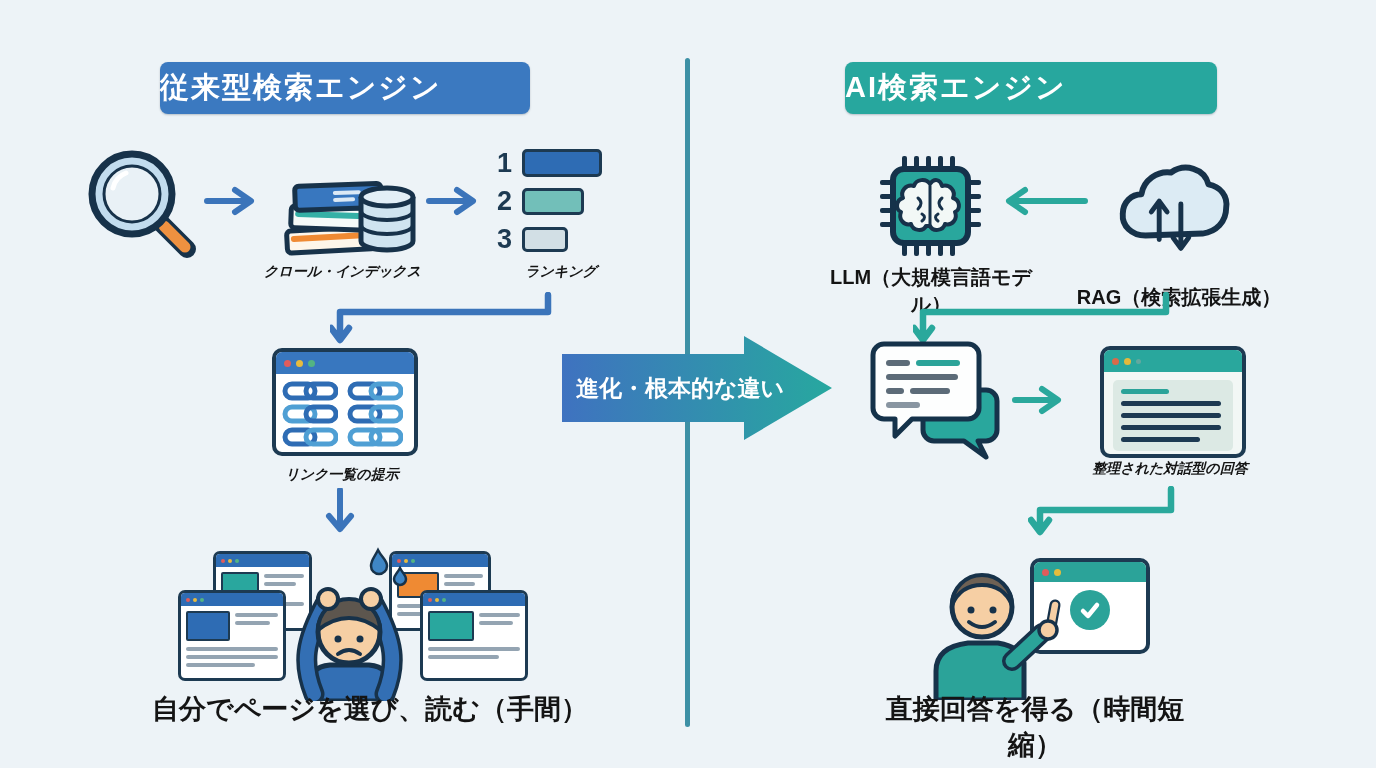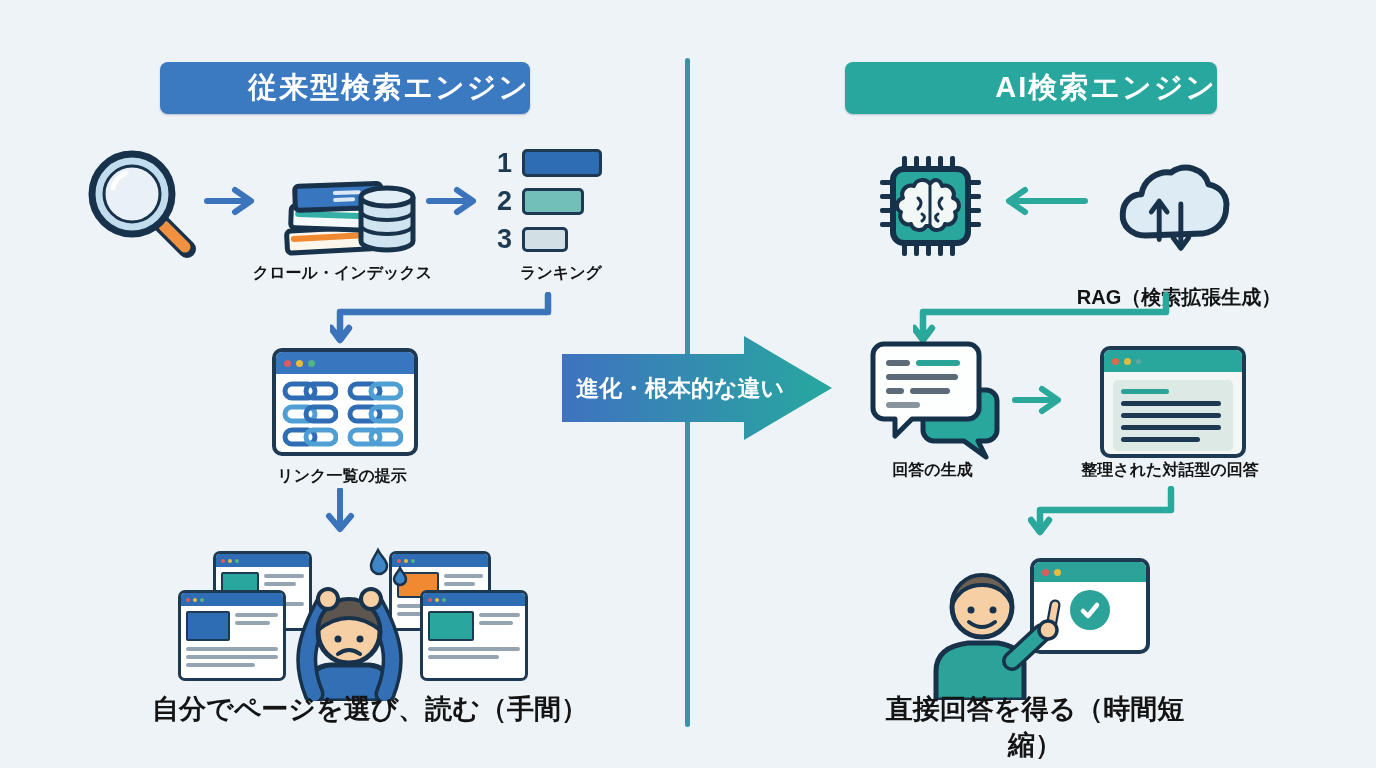"従来型検索エンジン" .hdr { justify-content: flex-end -> flex-start }
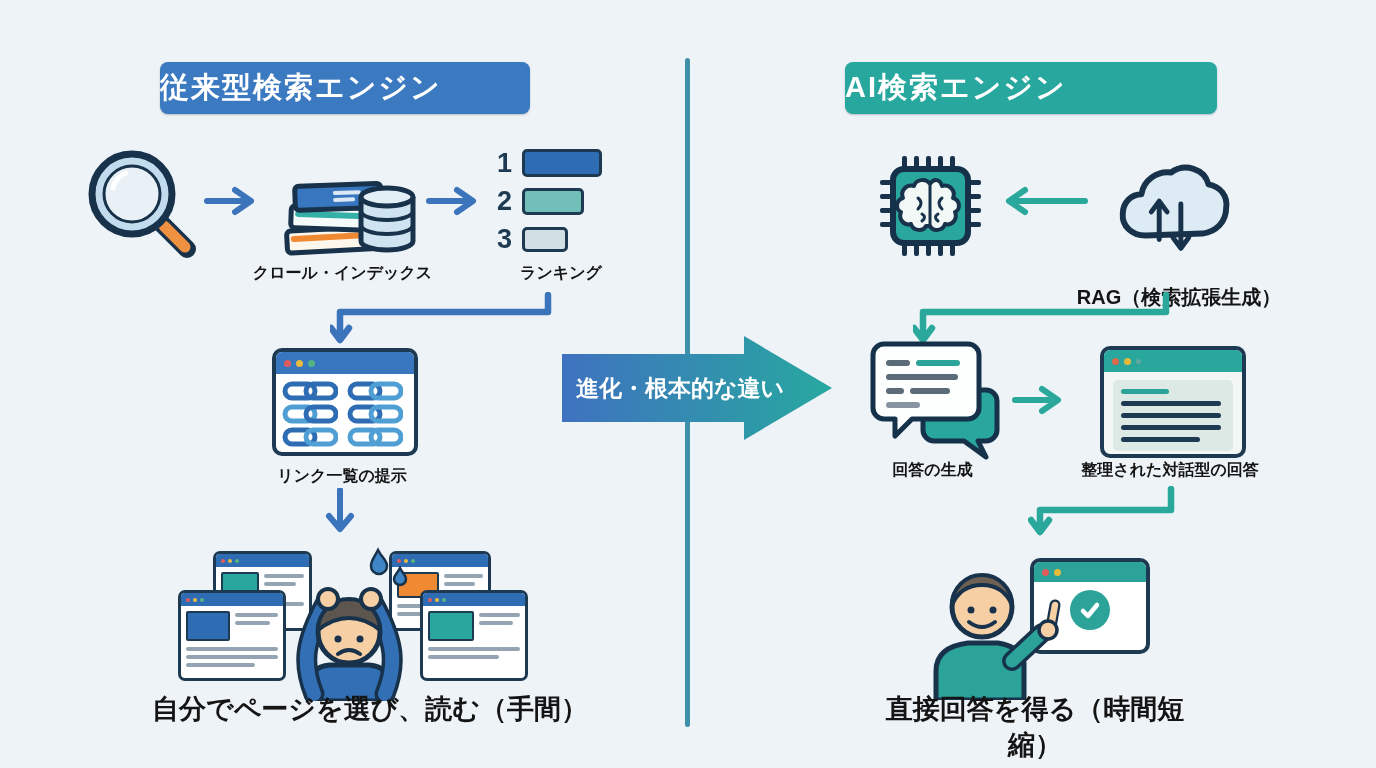"クロール・インデックス" .lbl-s { font-size: 16px -> 14px; font-style: none -> italic }
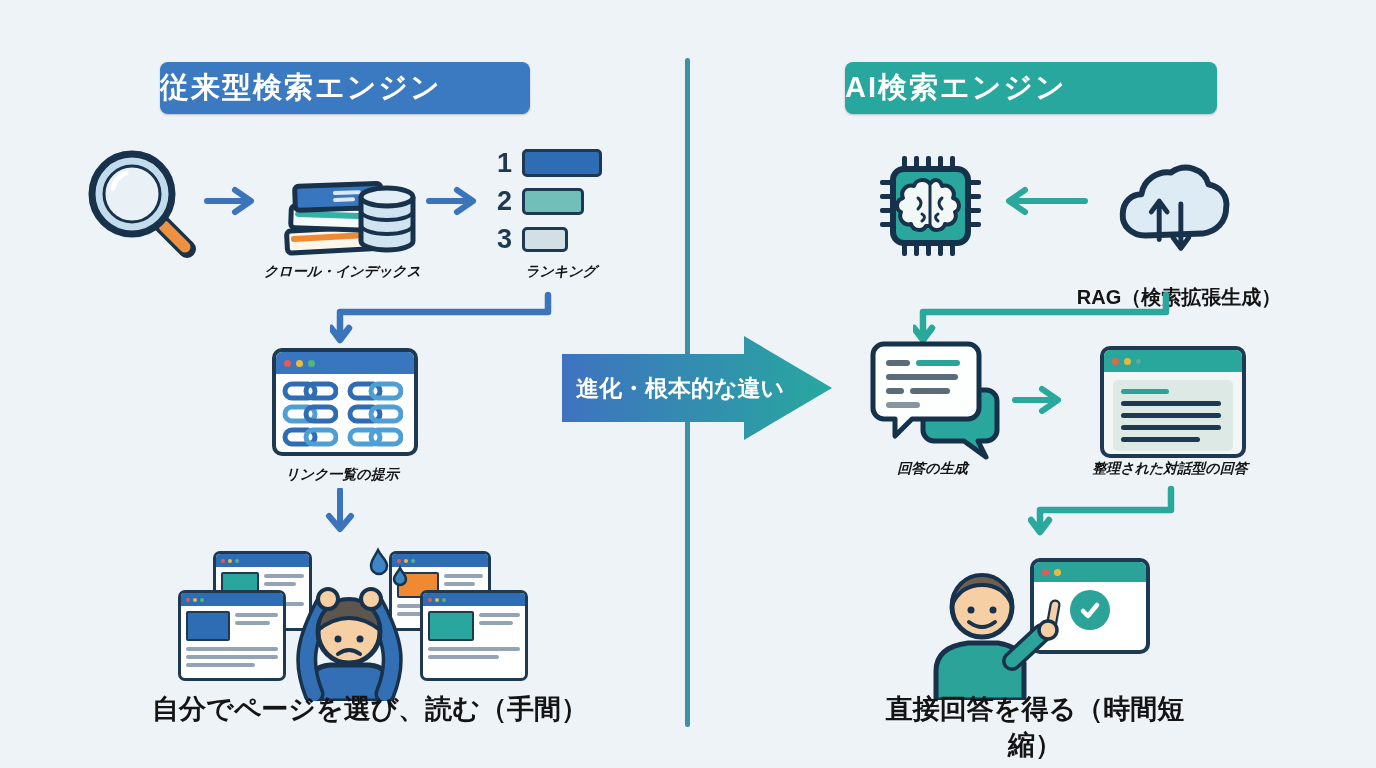"LLM（大規模言語モデル）" div.lbl { html: none -> <div>LLM（大規模言語モデル）</div> }
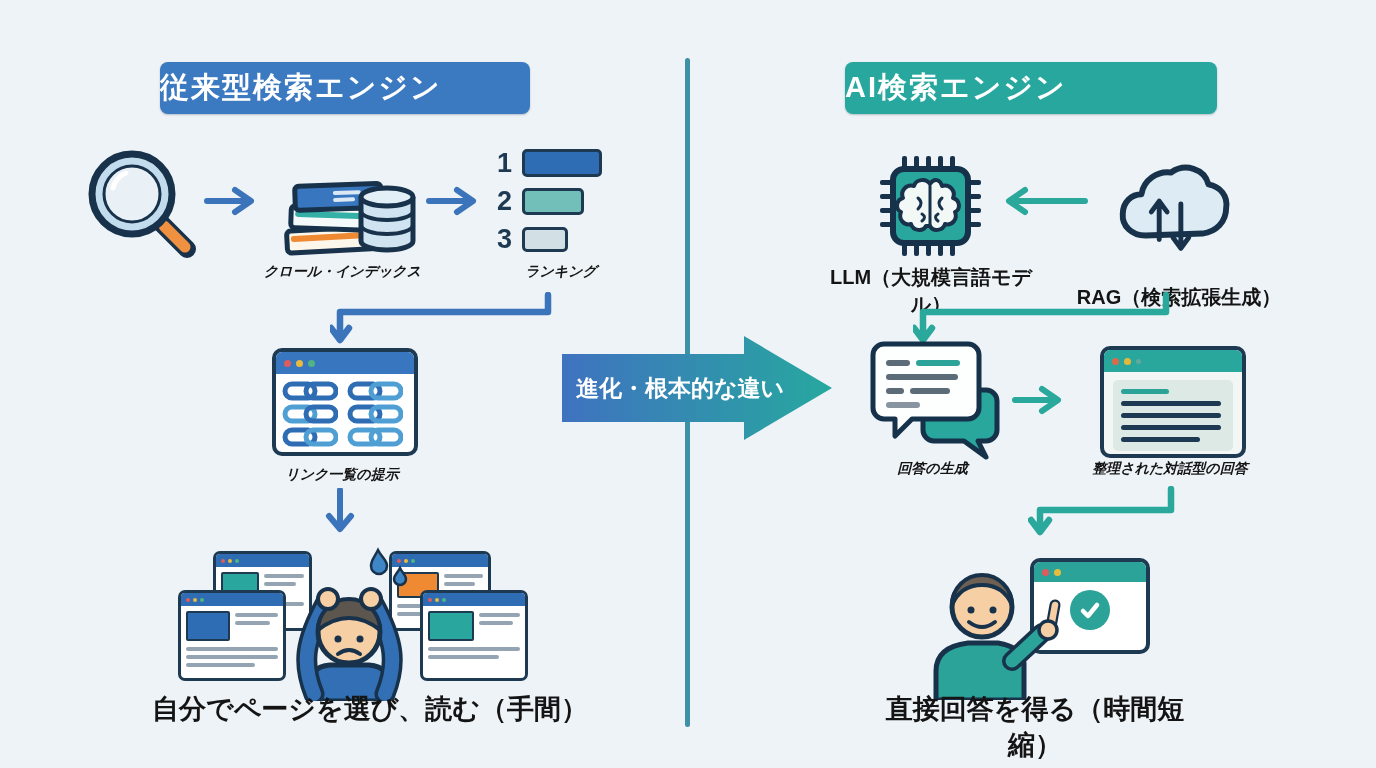"回答の生成" div.lbl { html: <div>回答の生成</div> -> none }
